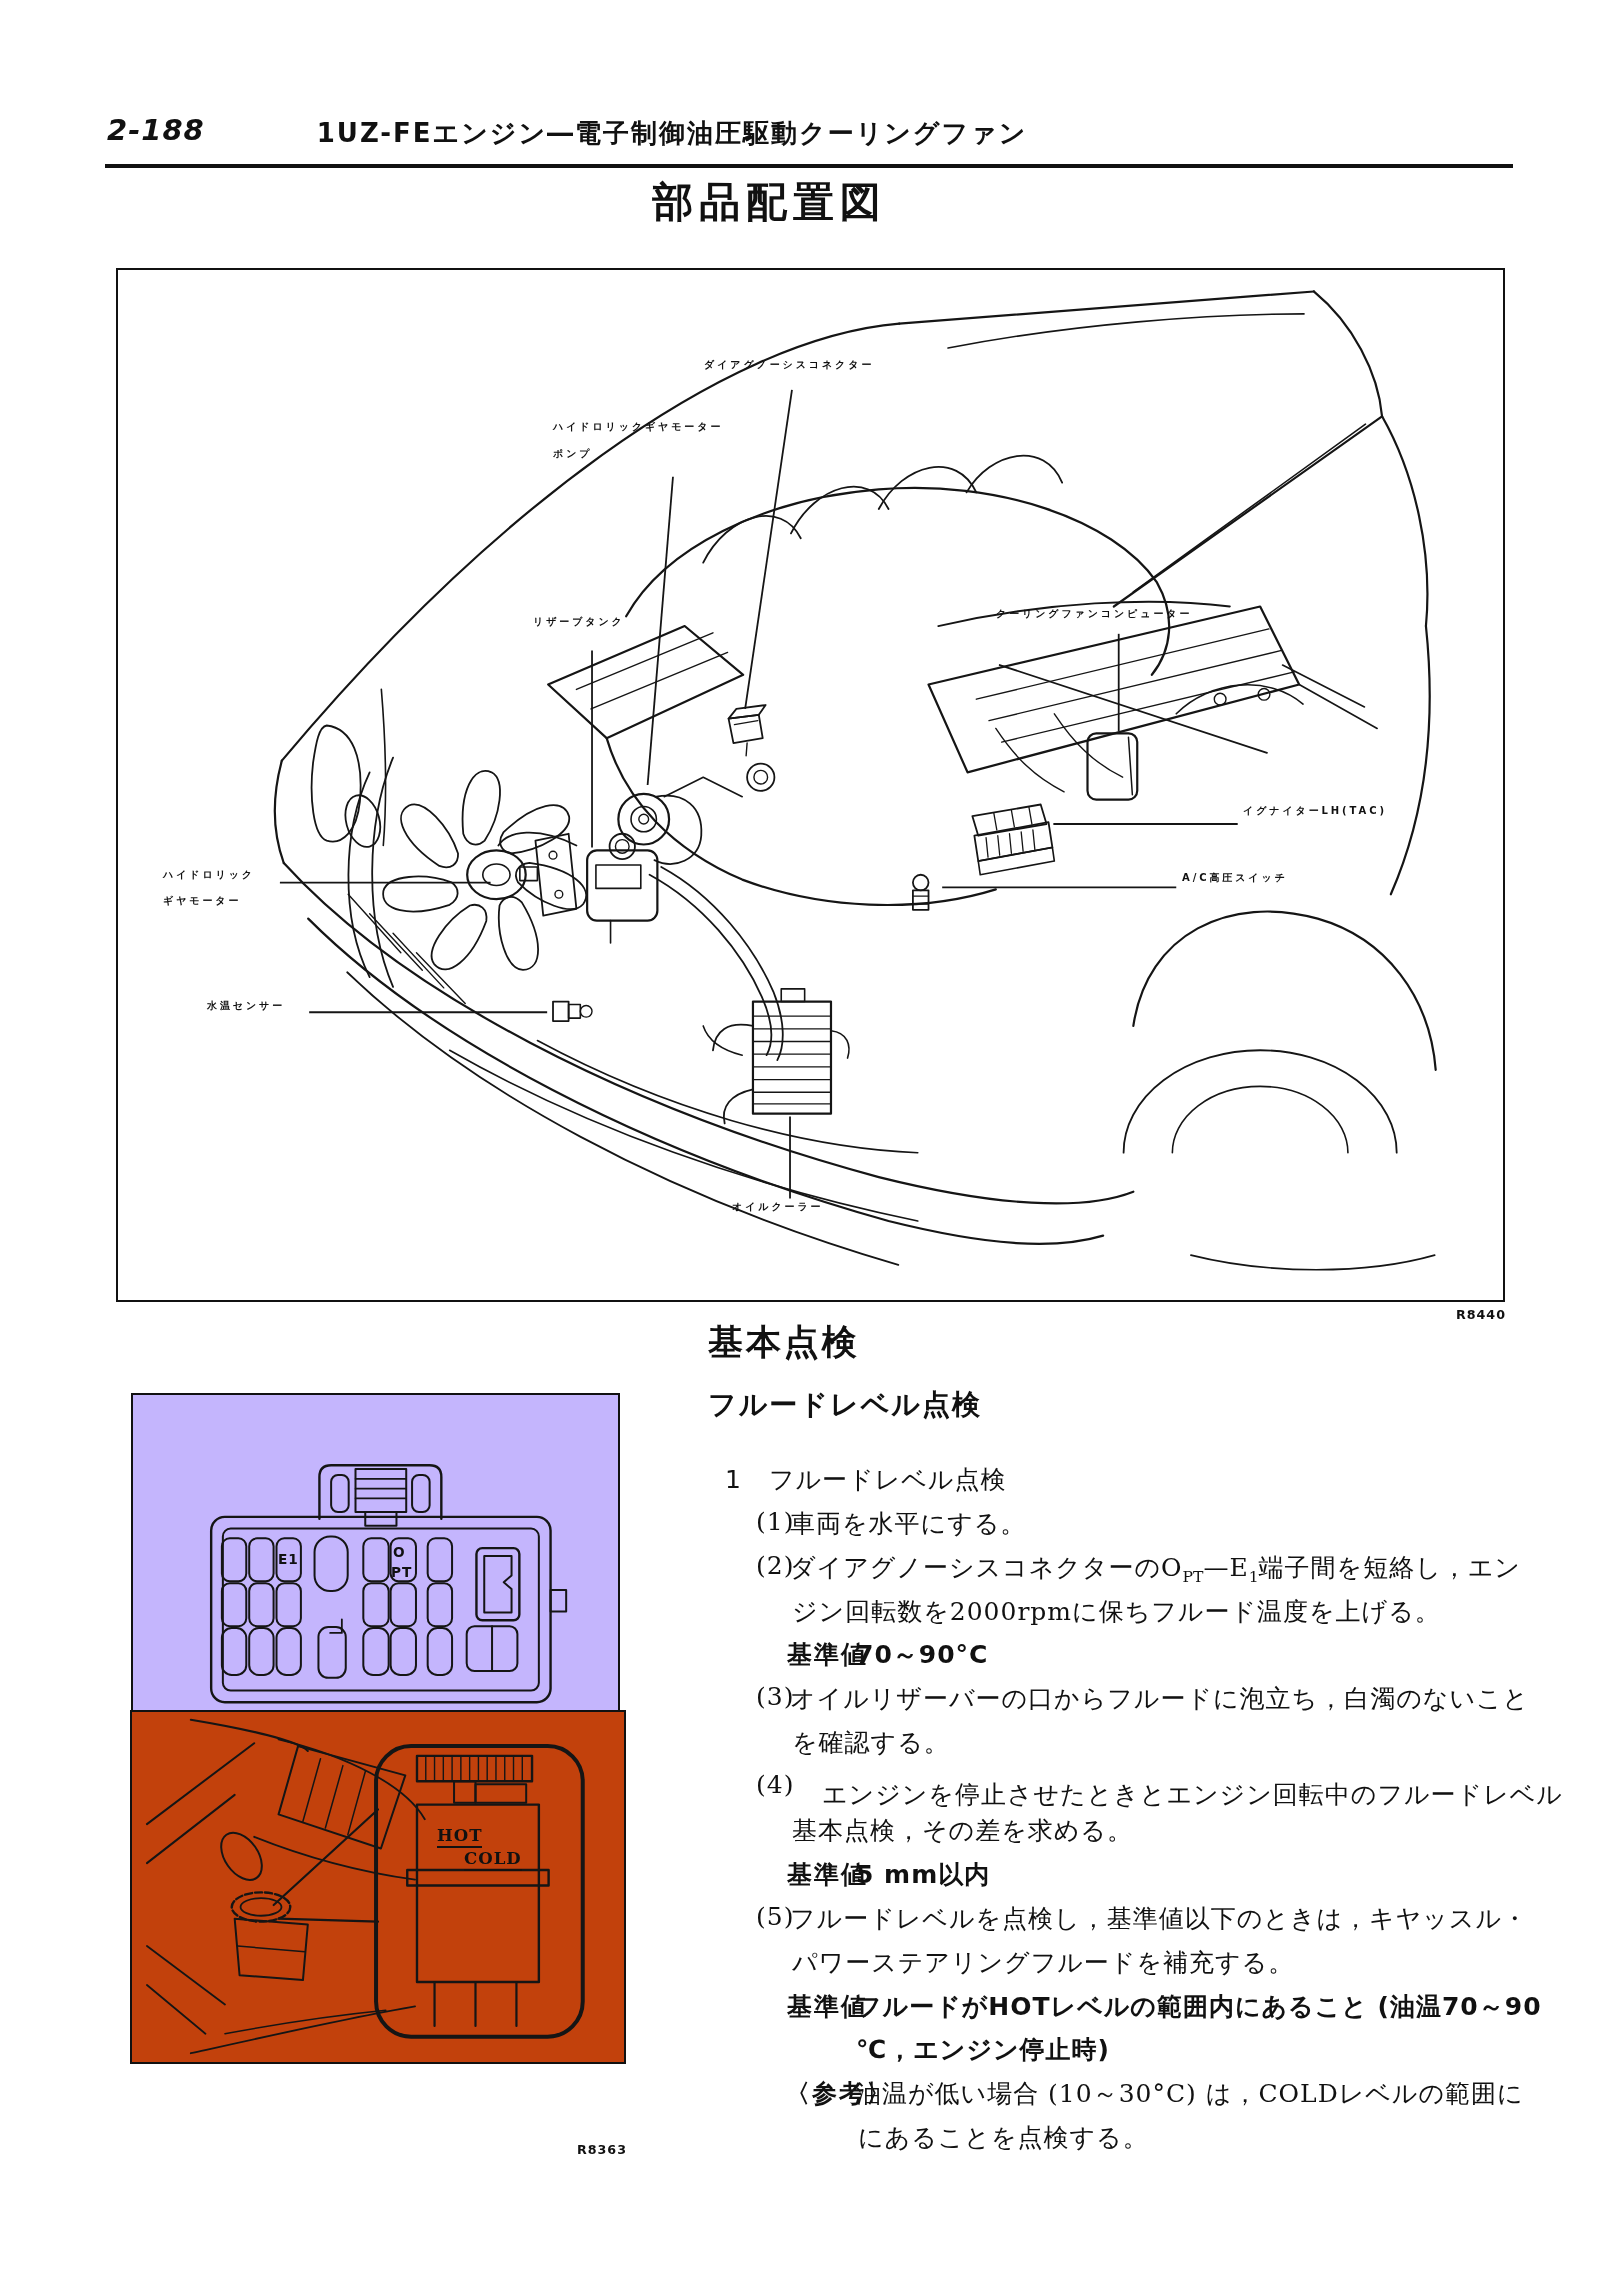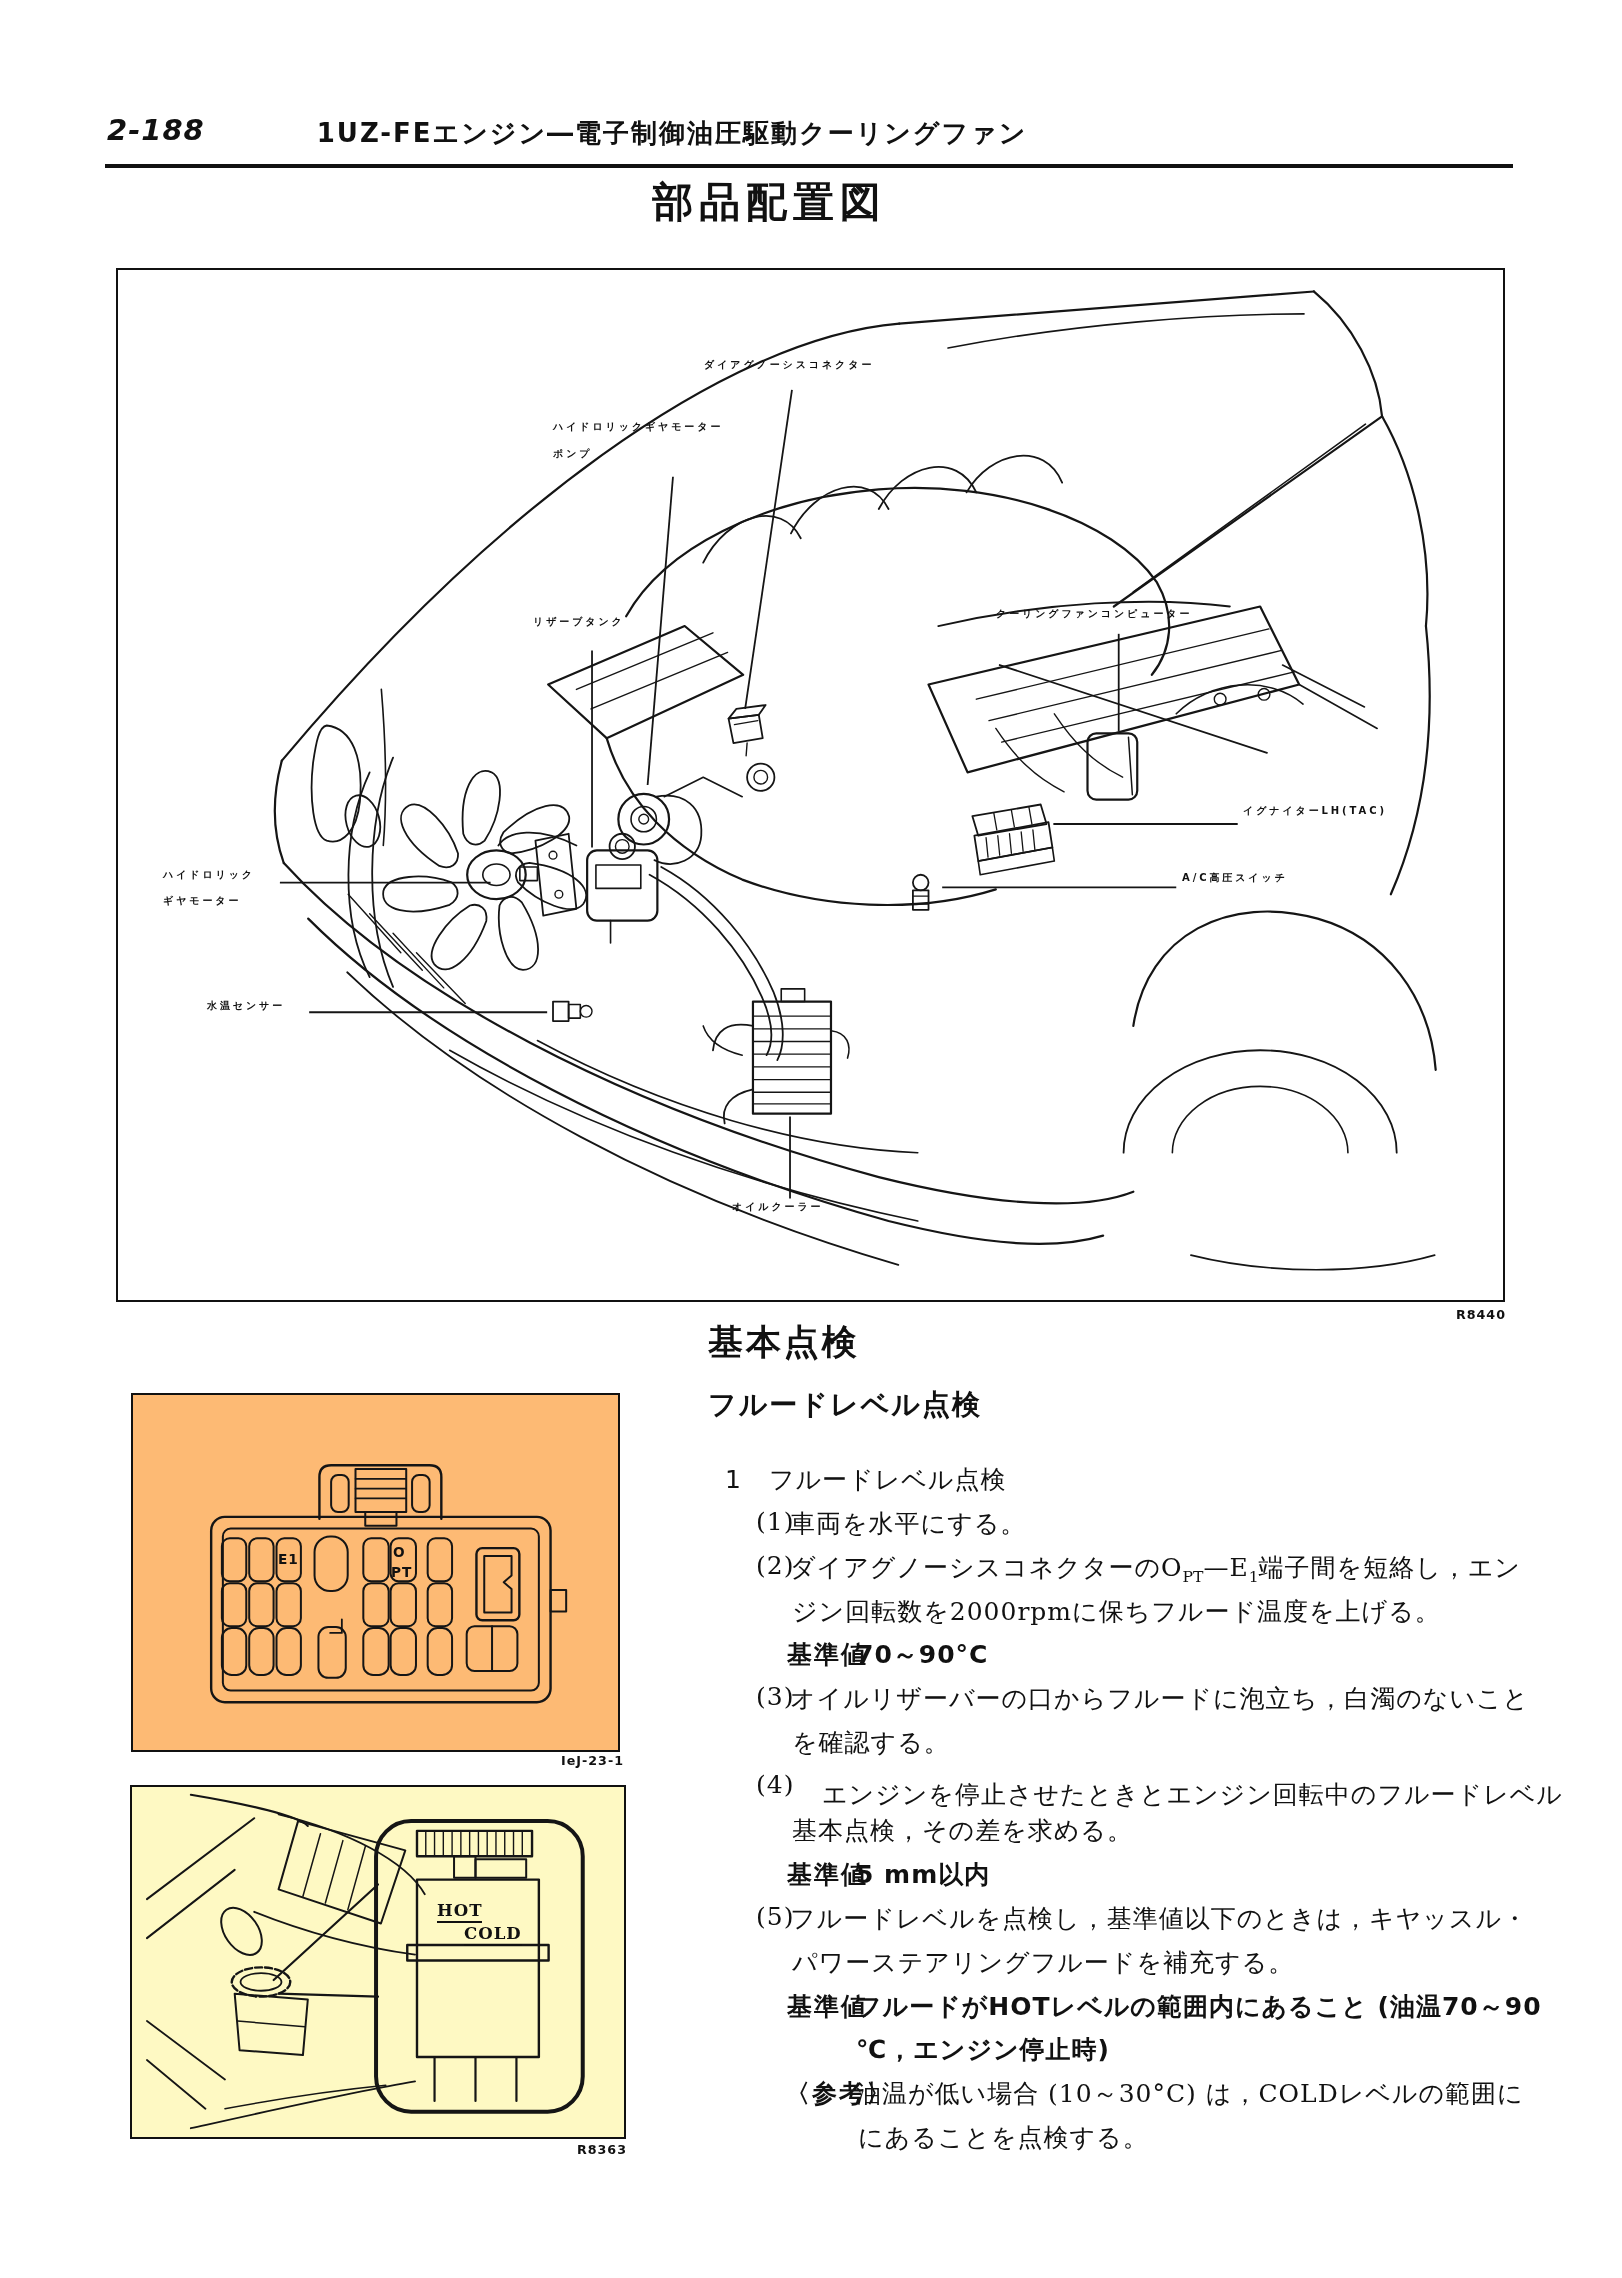"E1" .fig-conn { background: #fdba74 -> #c4b5fd }
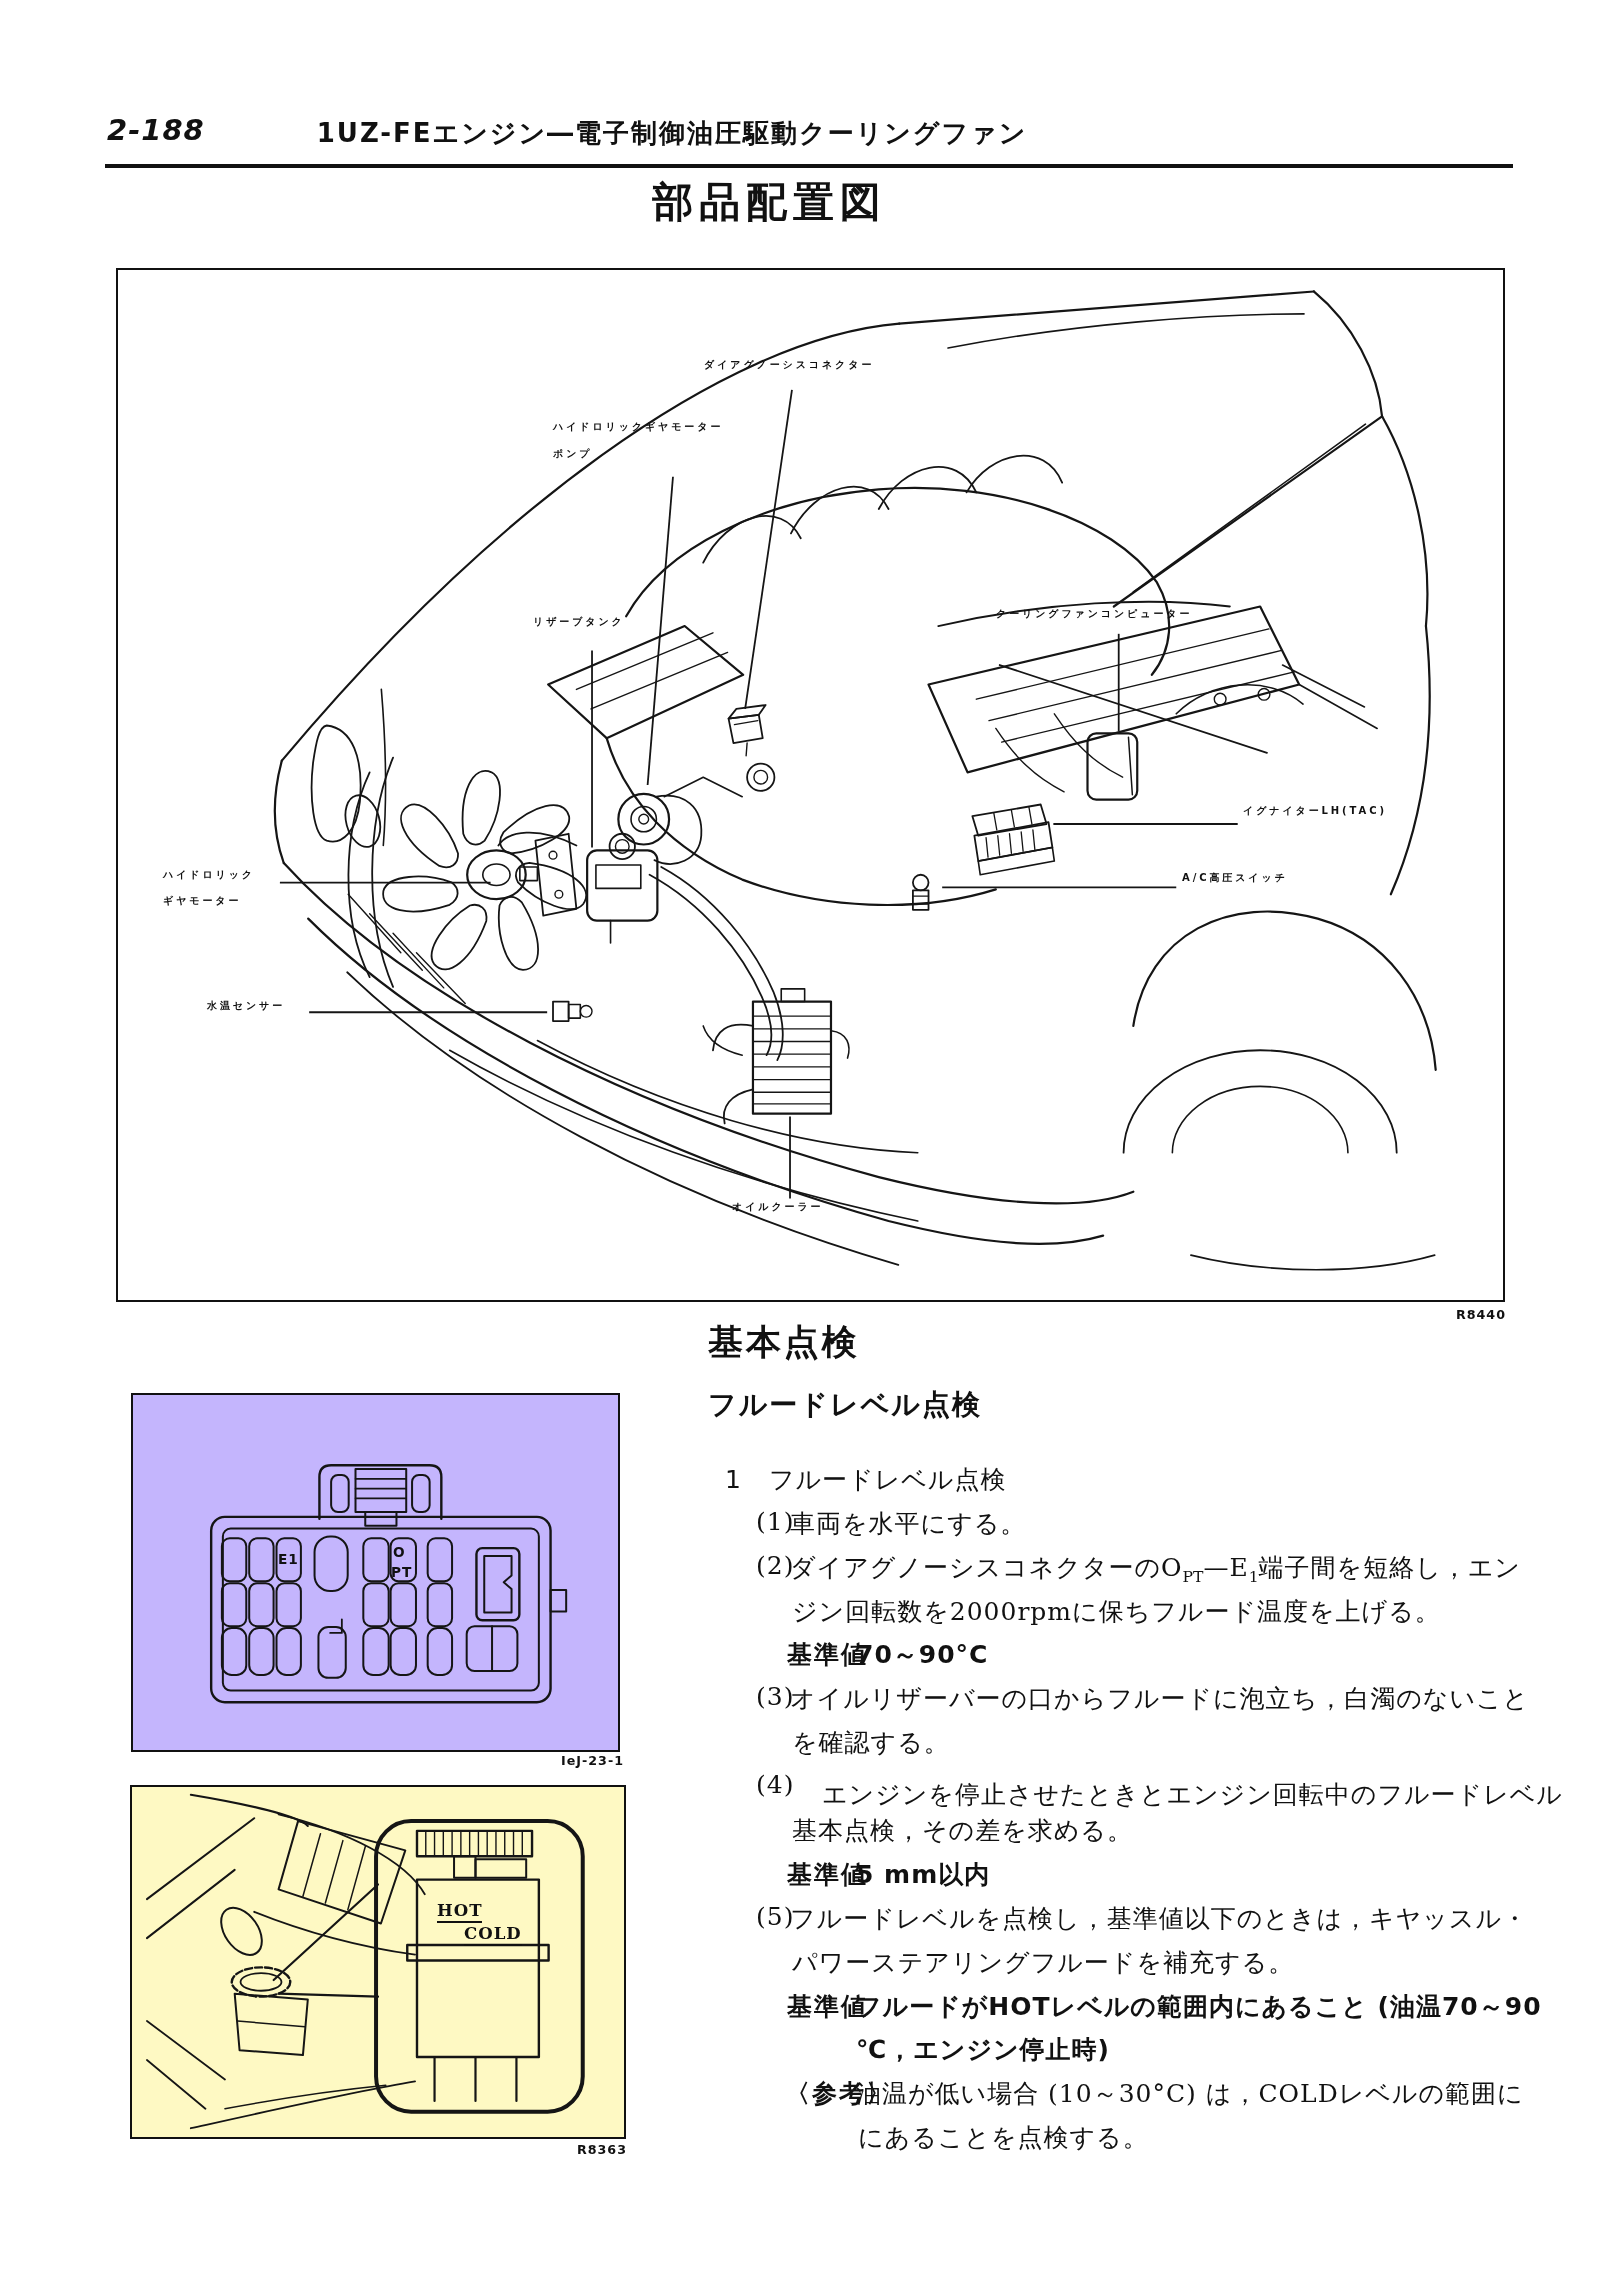"HOT" .fig-res { background: #fef9c3 -> #c2410c; top: 1785px -> 1710px }
